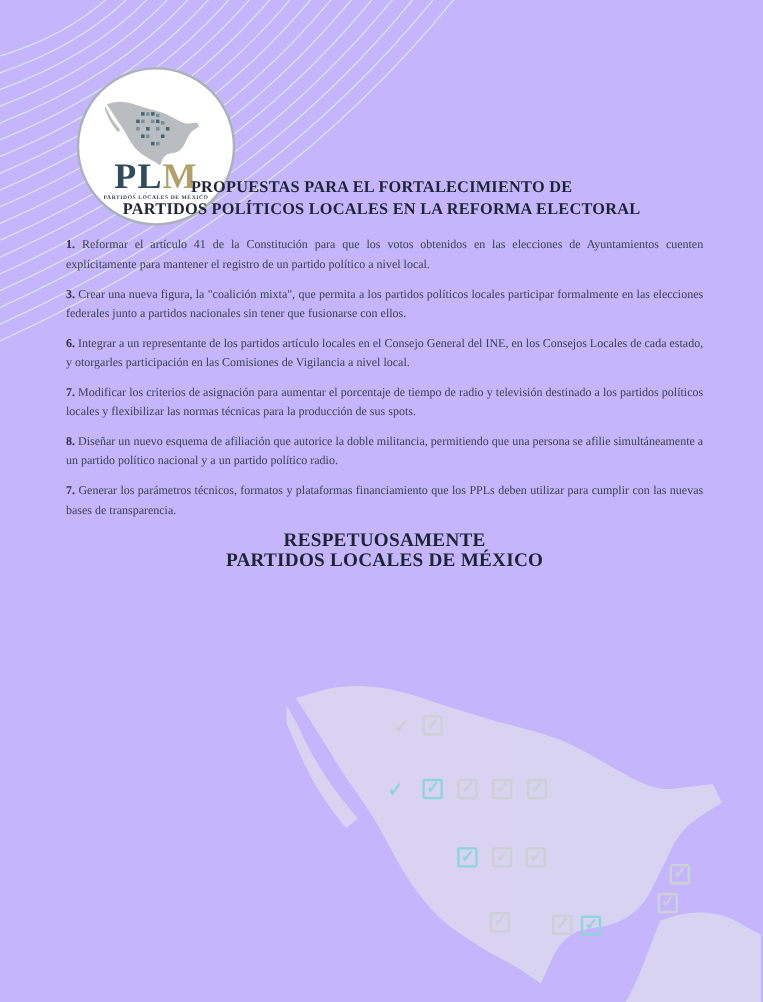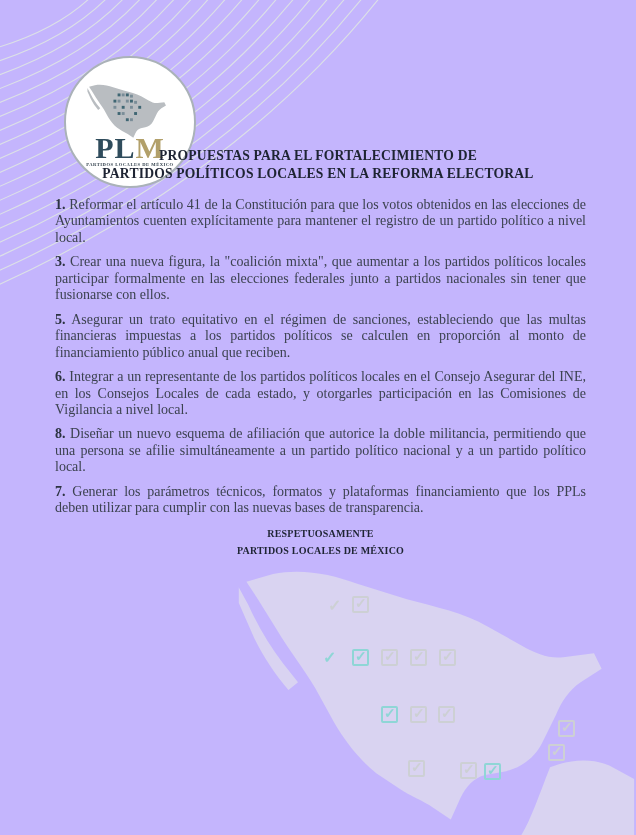"1. Reformar el artículo 41" .proposal { font-size: 14px -> 10px }
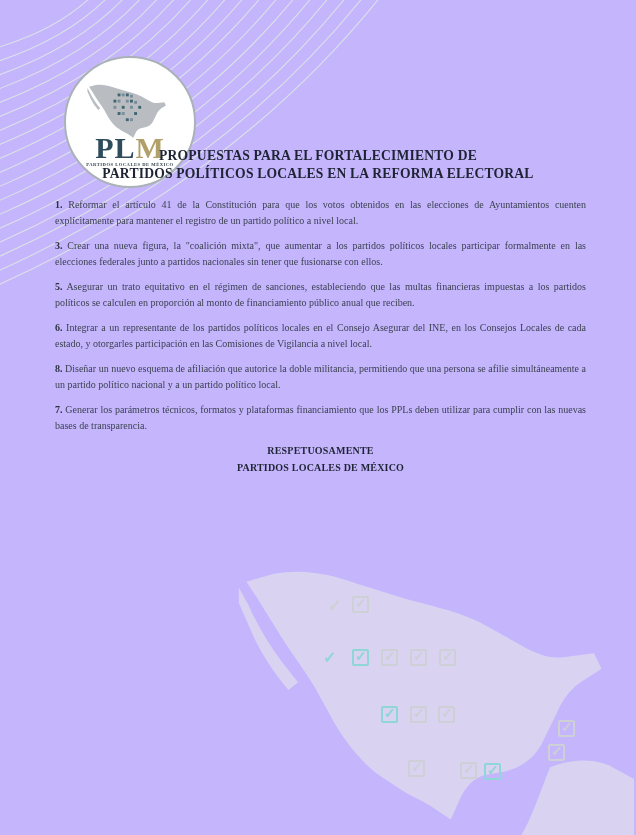"Crear una nueva figura, la" span { text: aumentar -> permita }
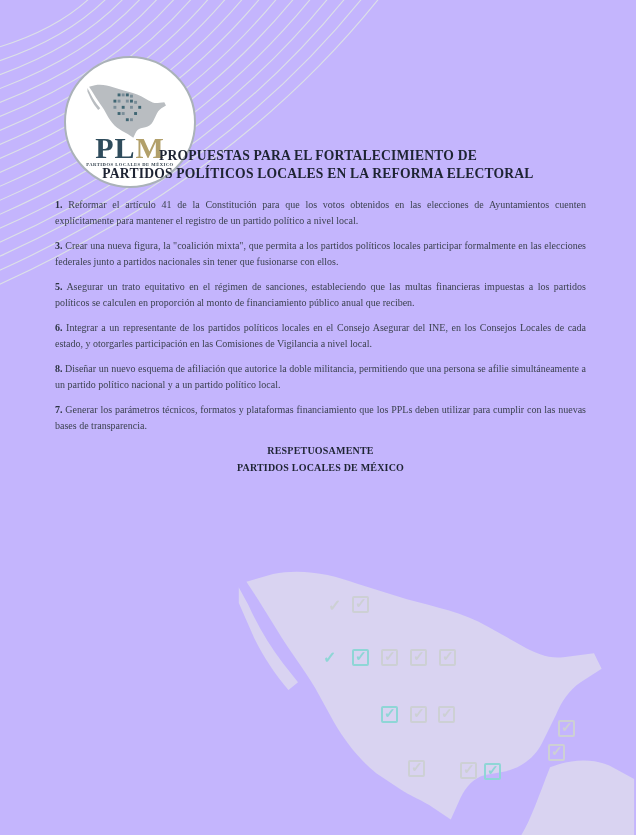"5. Asegurar un trato equitativo" p.proposal { html: <p><b>5.</b><span> Asegurar un trato equitativo en el régimen de sanciones, estableciendo que las multas financieras impuestas a los partidos políticos se calculen en proporción al monto de financiamiento público anual que reciben.</span></p> -> none }
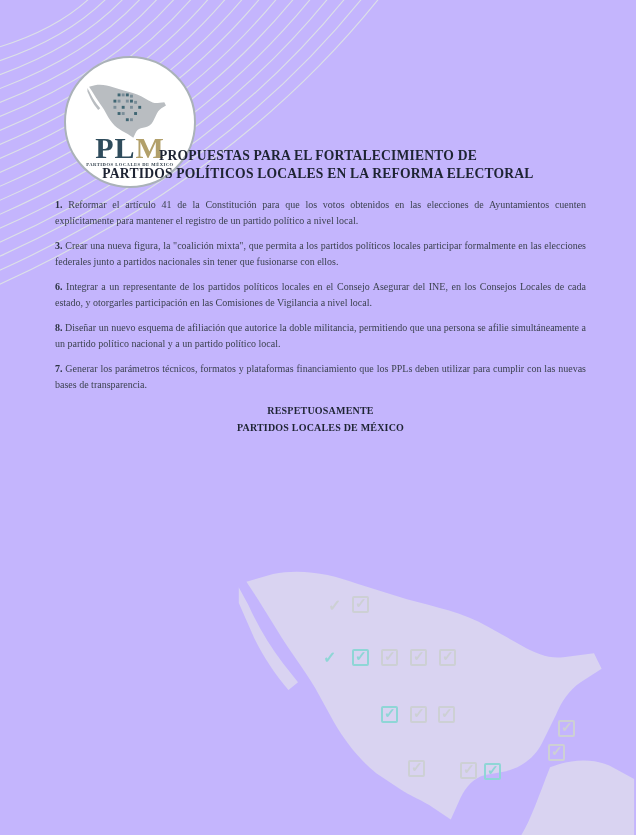"Integrar a un representante de" span { text: políticos locales en el Consejo Asegurar -> artículo locales en el Consejo General }
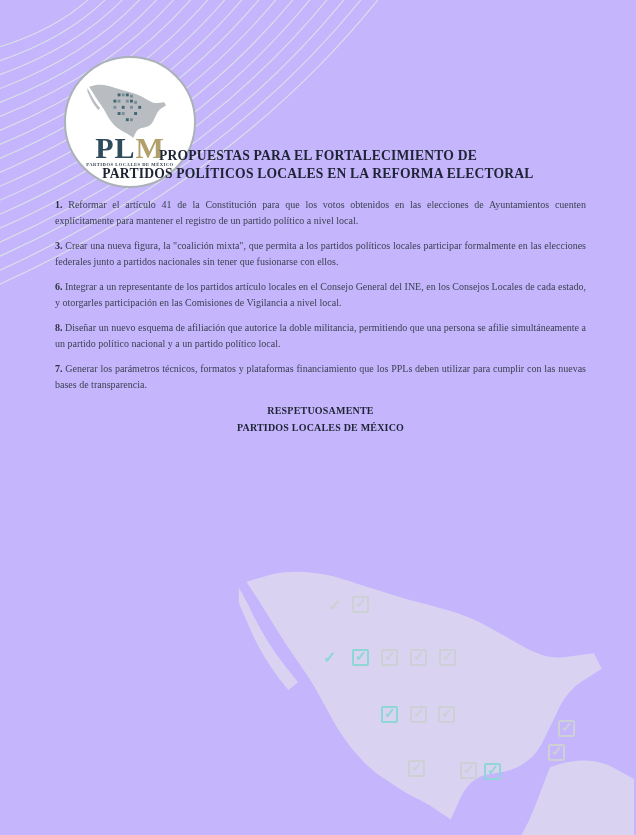"7. Modificar los criterios de" p.proposal { html: none -> <p><b>7.</b><span> Modificar los criterios de asignación para aumentar el porcentaje de tiempo de radio y televisión destinado a los partidos políticos locales y flexibilizar las normas técnicas para la producción de sus spots.</span></p> }
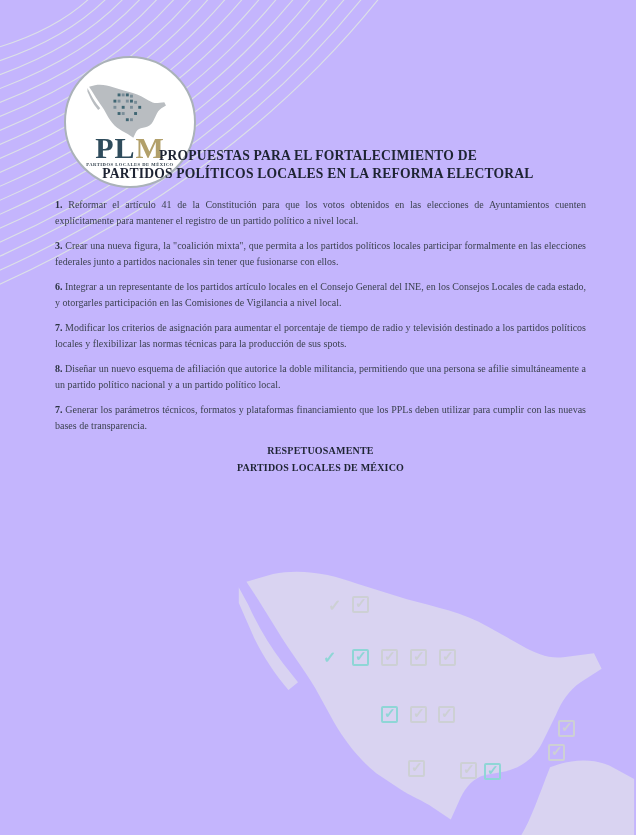"Diseñar un nuevo esquema de" span { text: local -> radio }
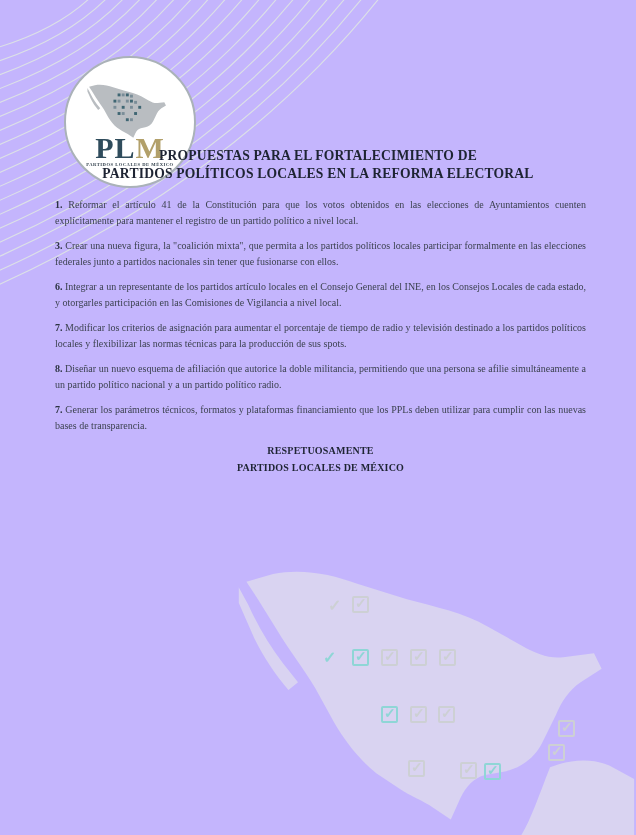"RESPETUOSAMENTE" .closing { font-size: 10px -> 16px }
